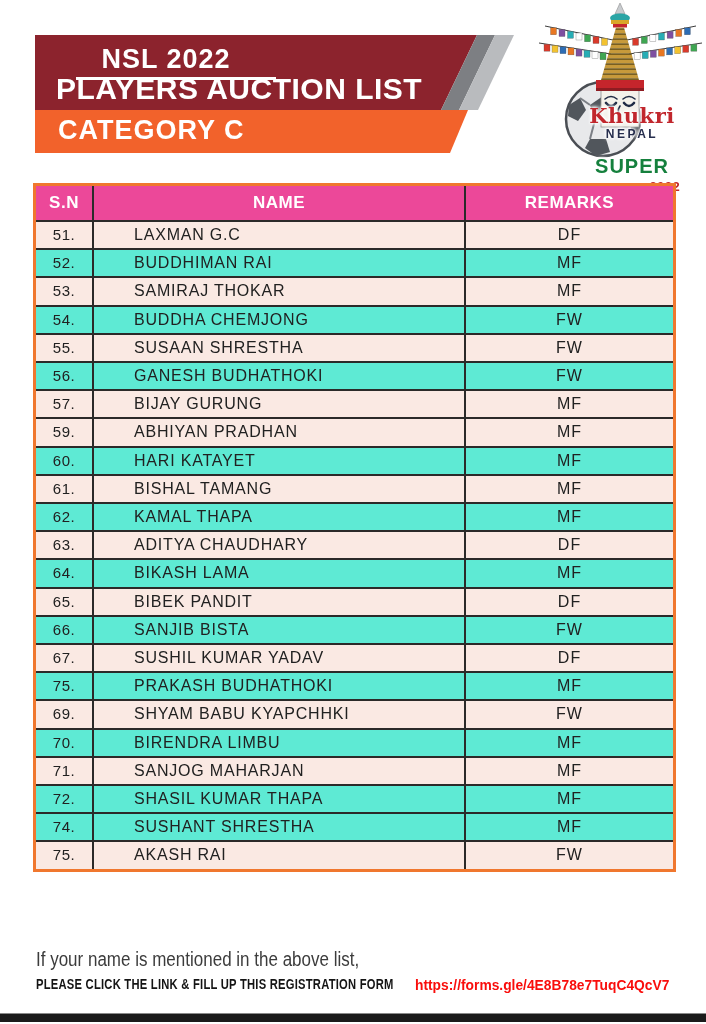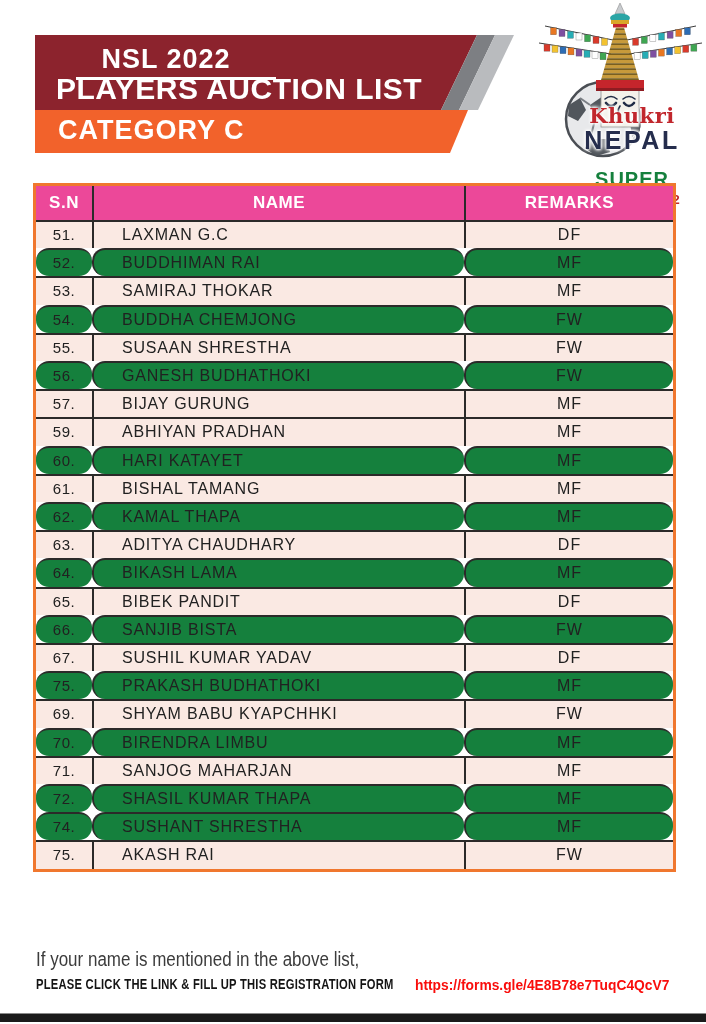"NEPAL" .nepal { font-size: 25px -> 12px }
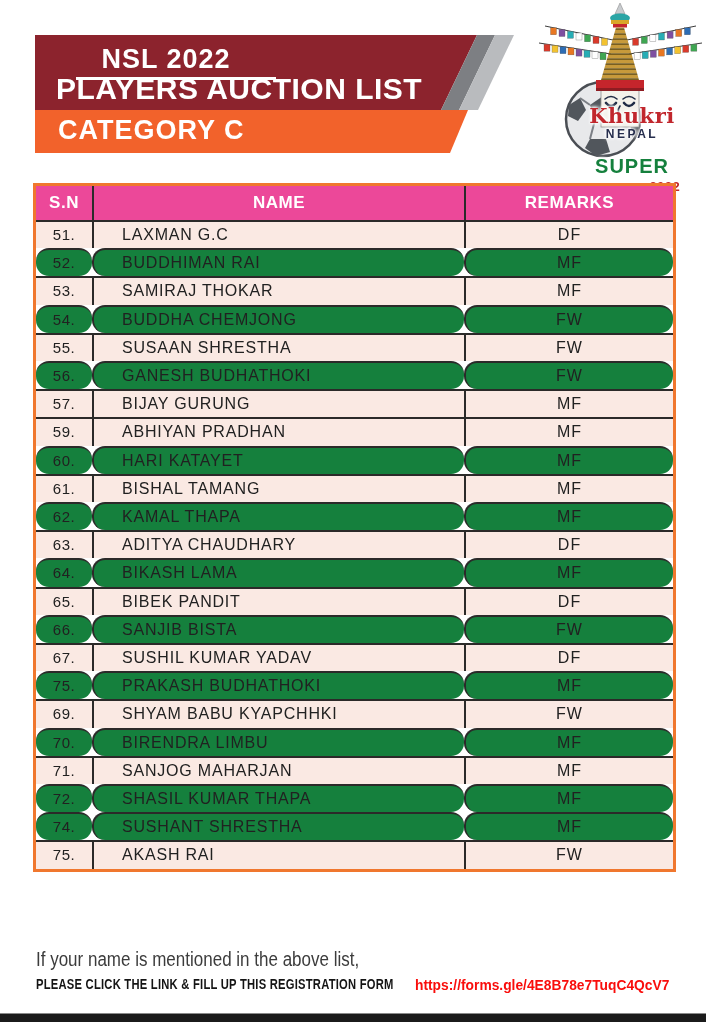"LAXMAN G.C" td.cell-name { padding-left: 28px -> 40px }
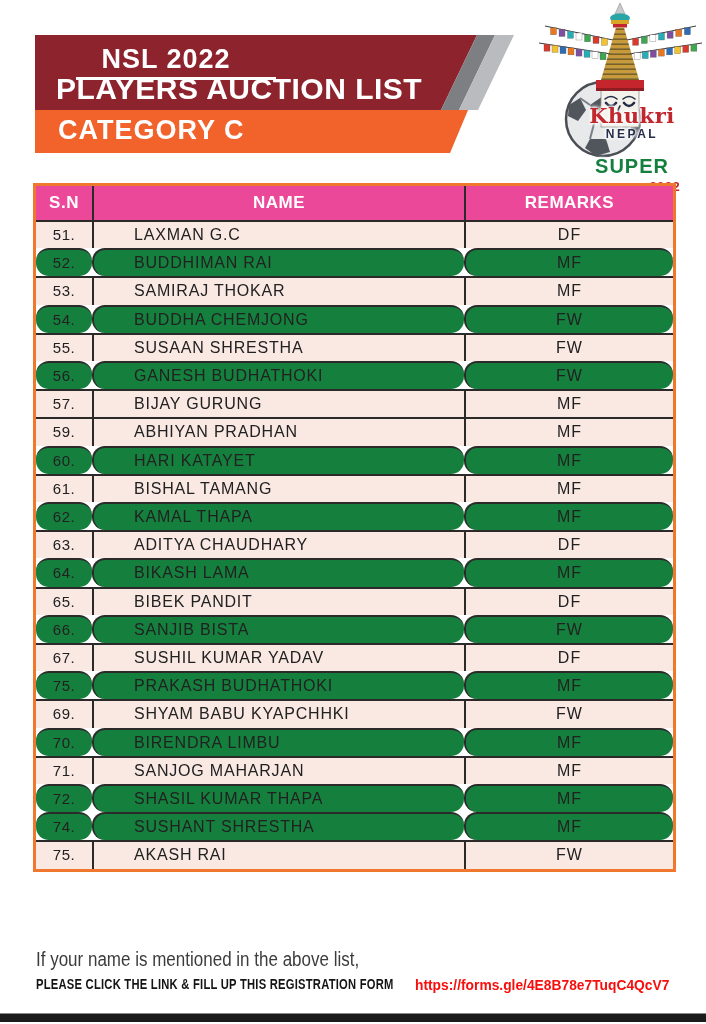"52." tr.row-white td { background: #15803d -> #5eead4; border-radius: 13px -> none }
